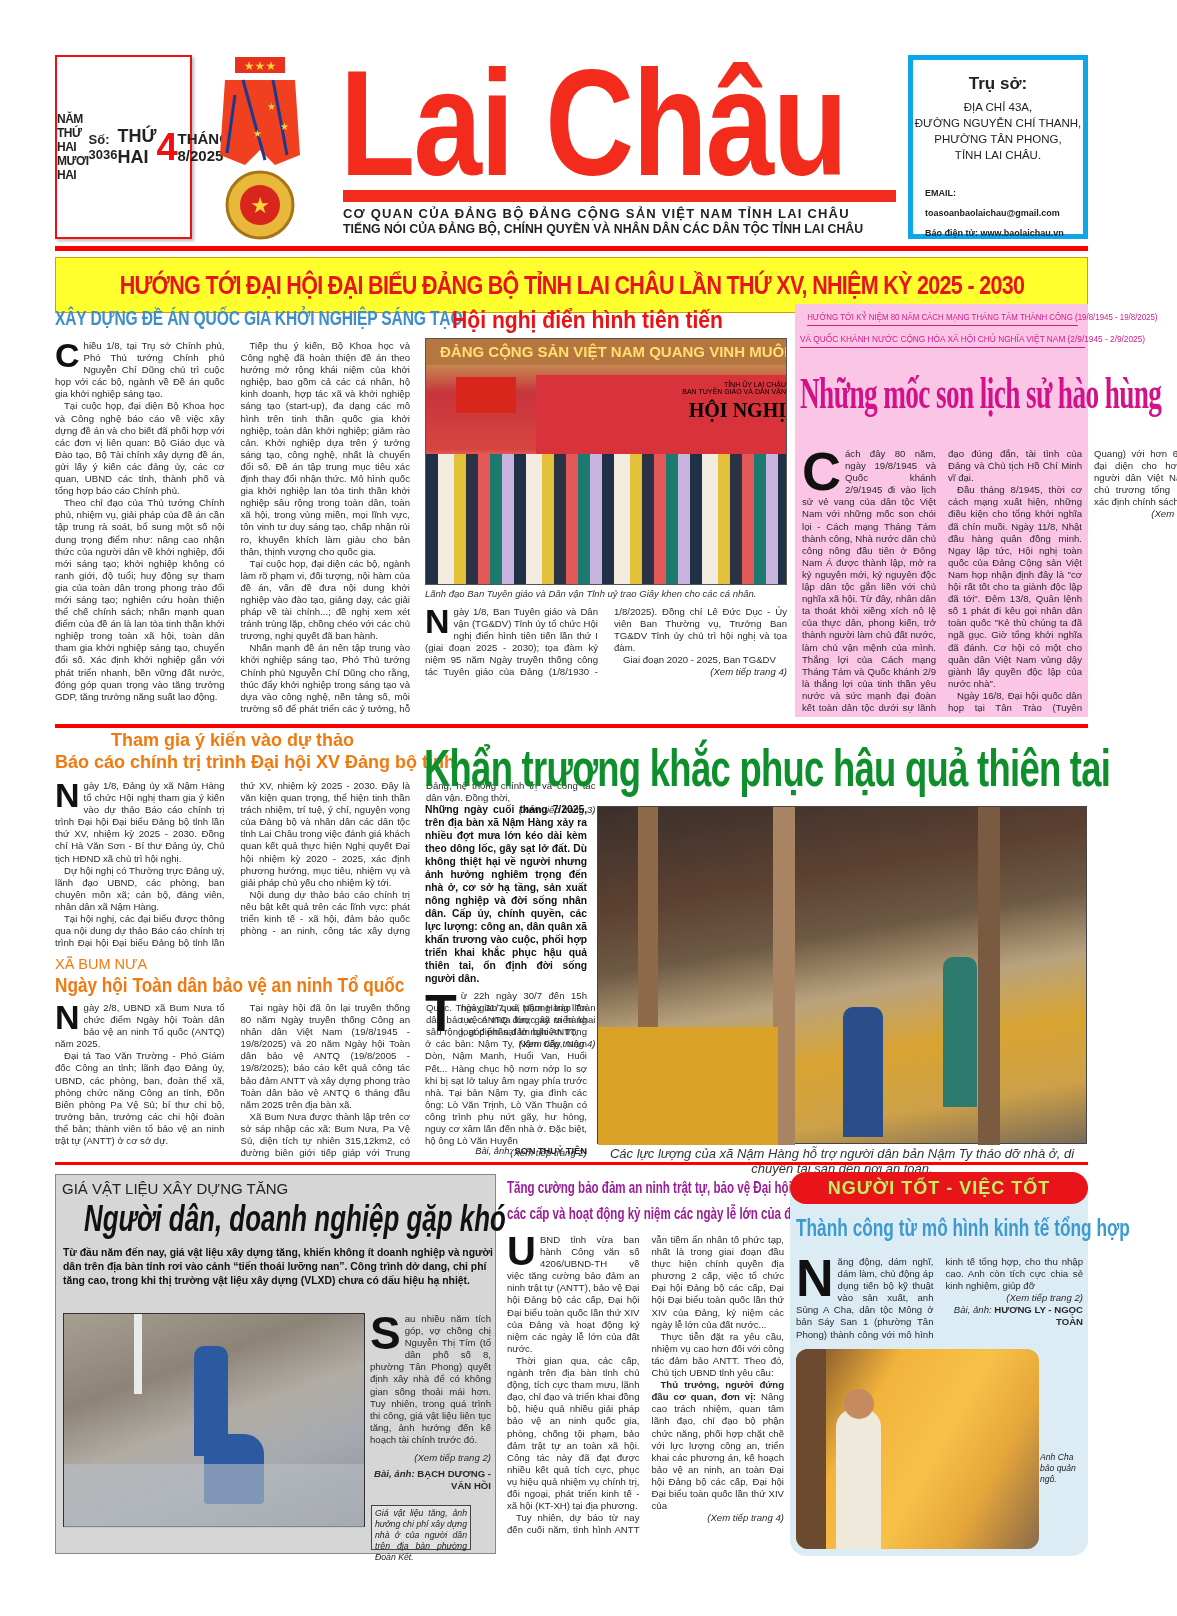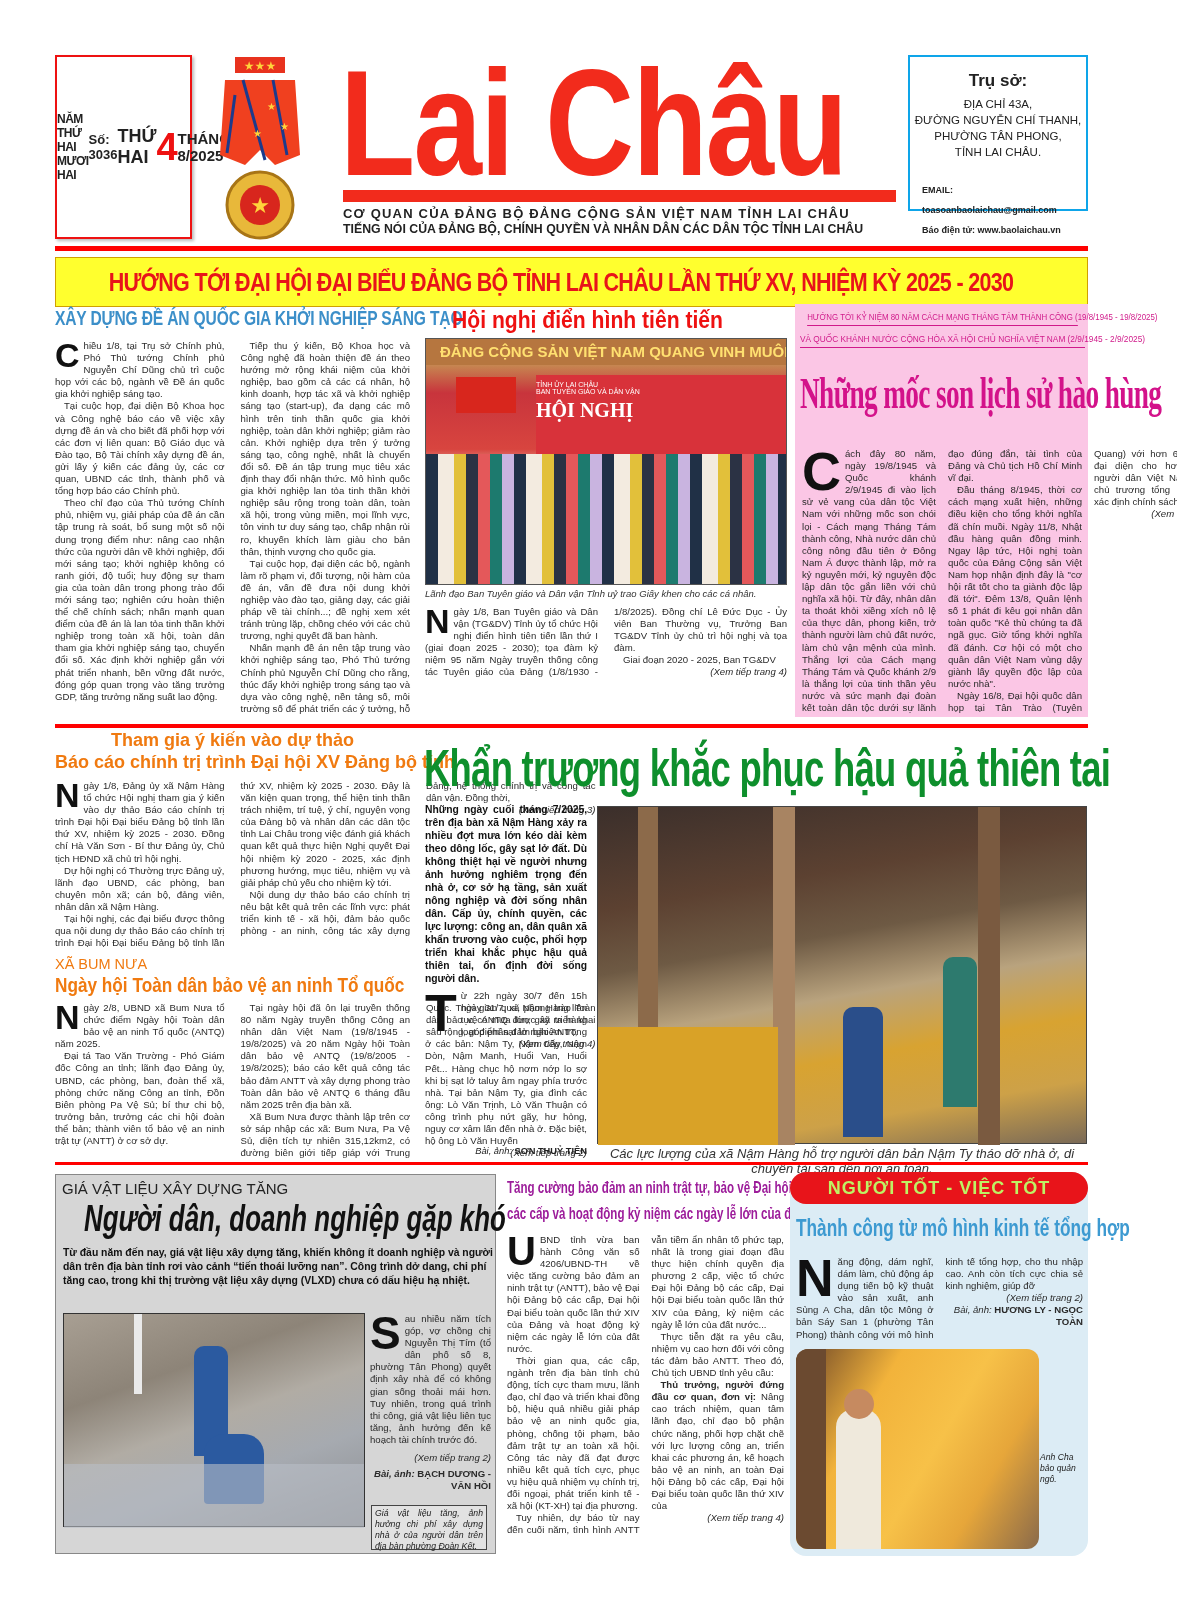"Trụ sở:" #addrbox { border: 2px solid #0ea5e9 -> 5px solid #0ea5e9; height: 156px -> 184px }
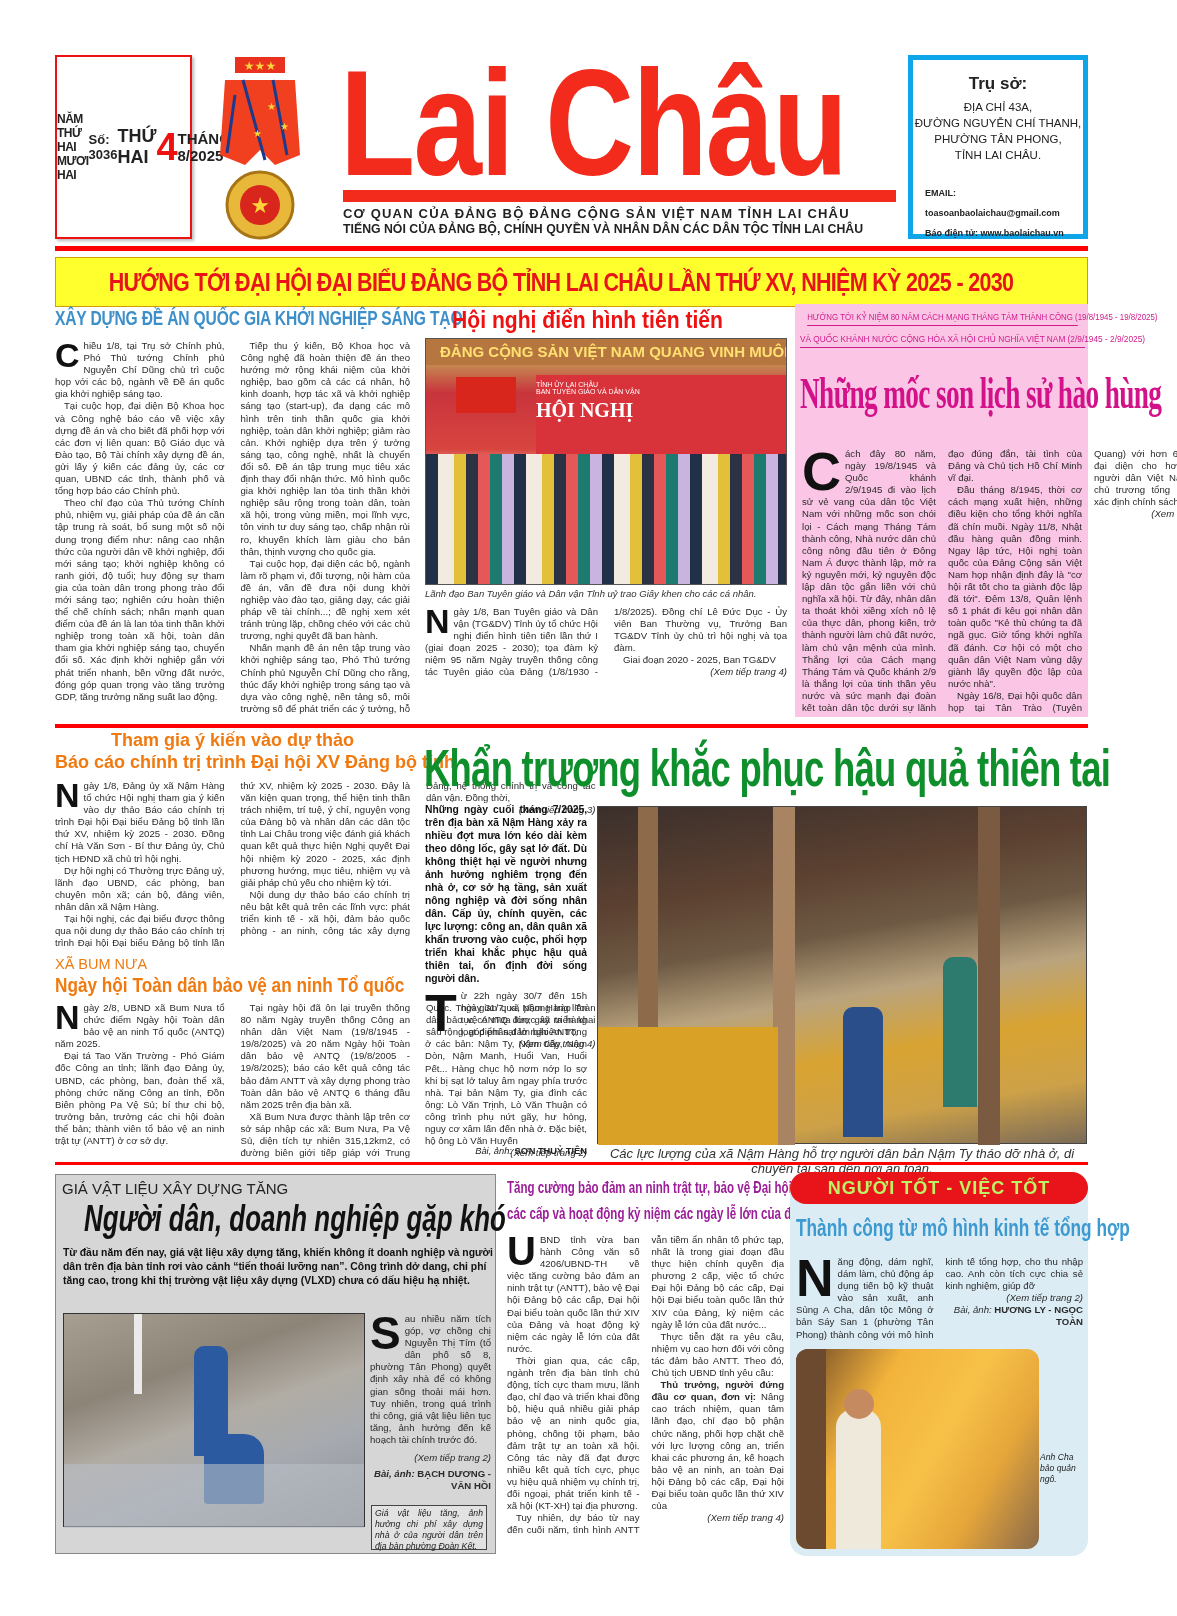"HƯỚNG TỚI ĐẠI HỘI ĐẠI" #banner { height: 50px -> 56px; justify-content: flex-end -> center }
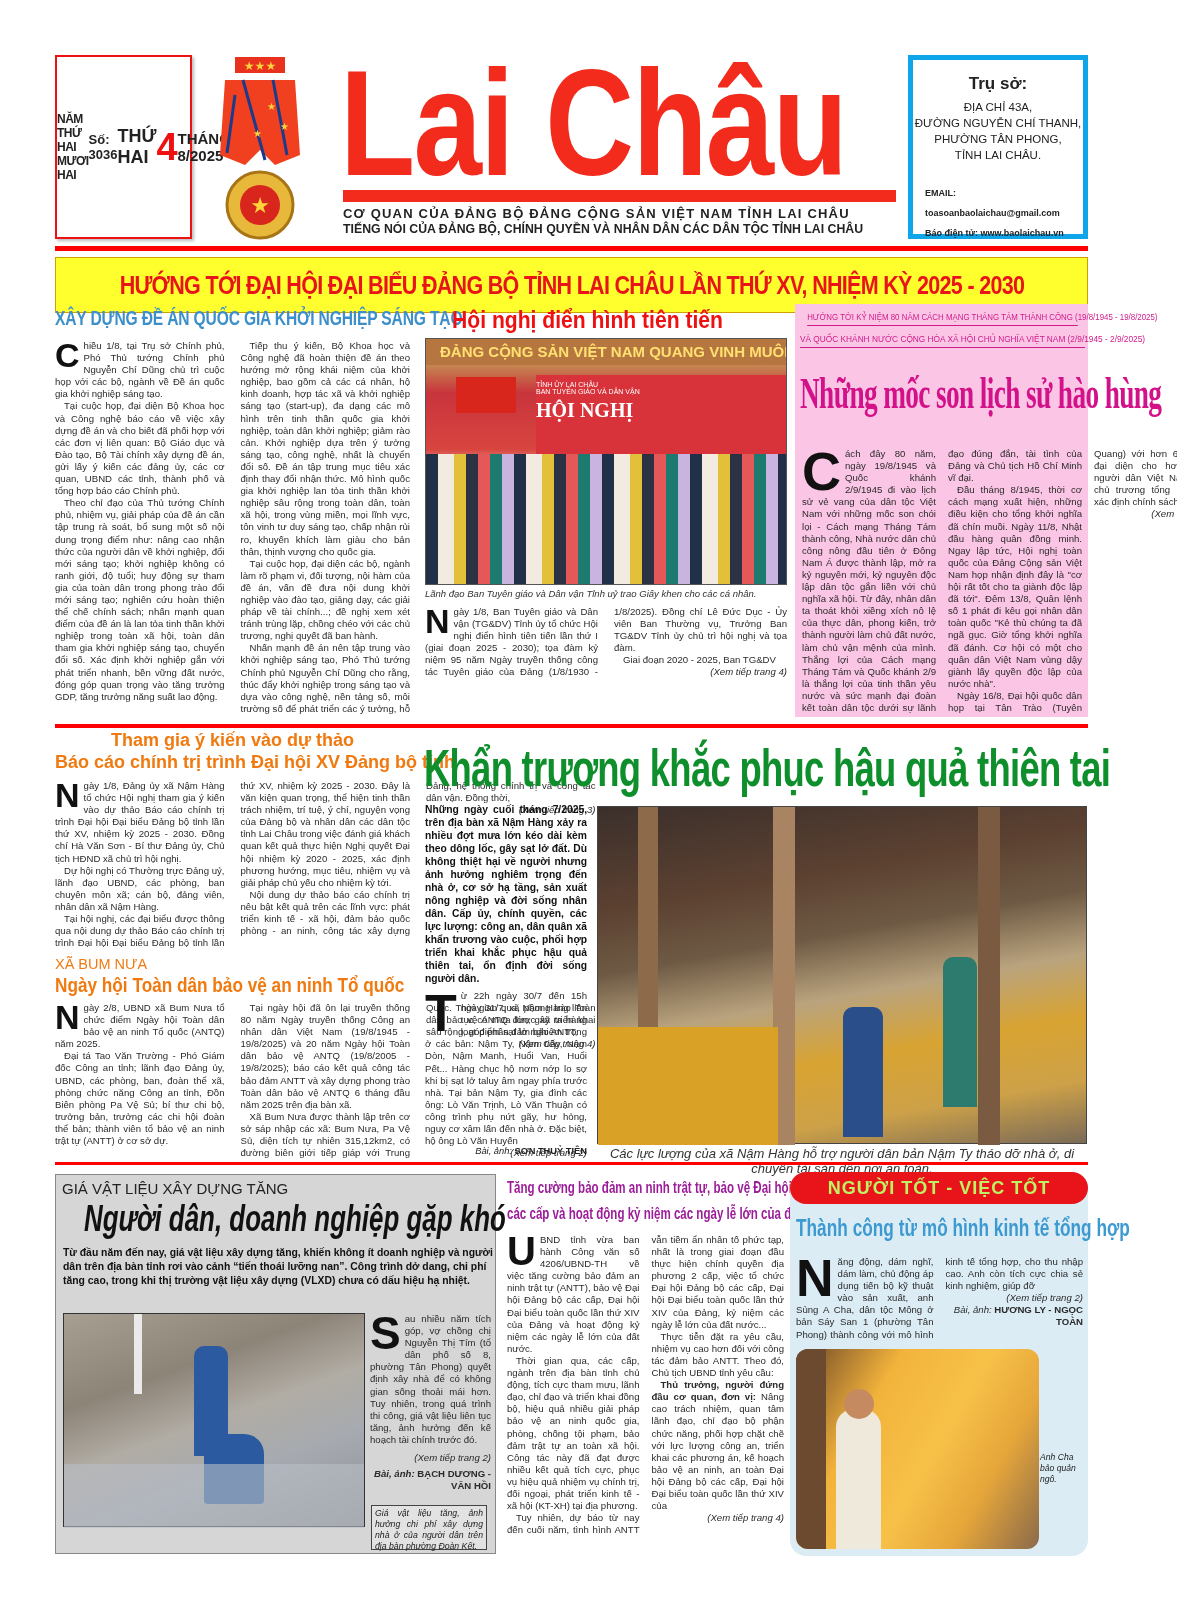"HỘI NGHỊ" div.photo-shape { color: #ffffff -> #000000; text-align: left -> right }
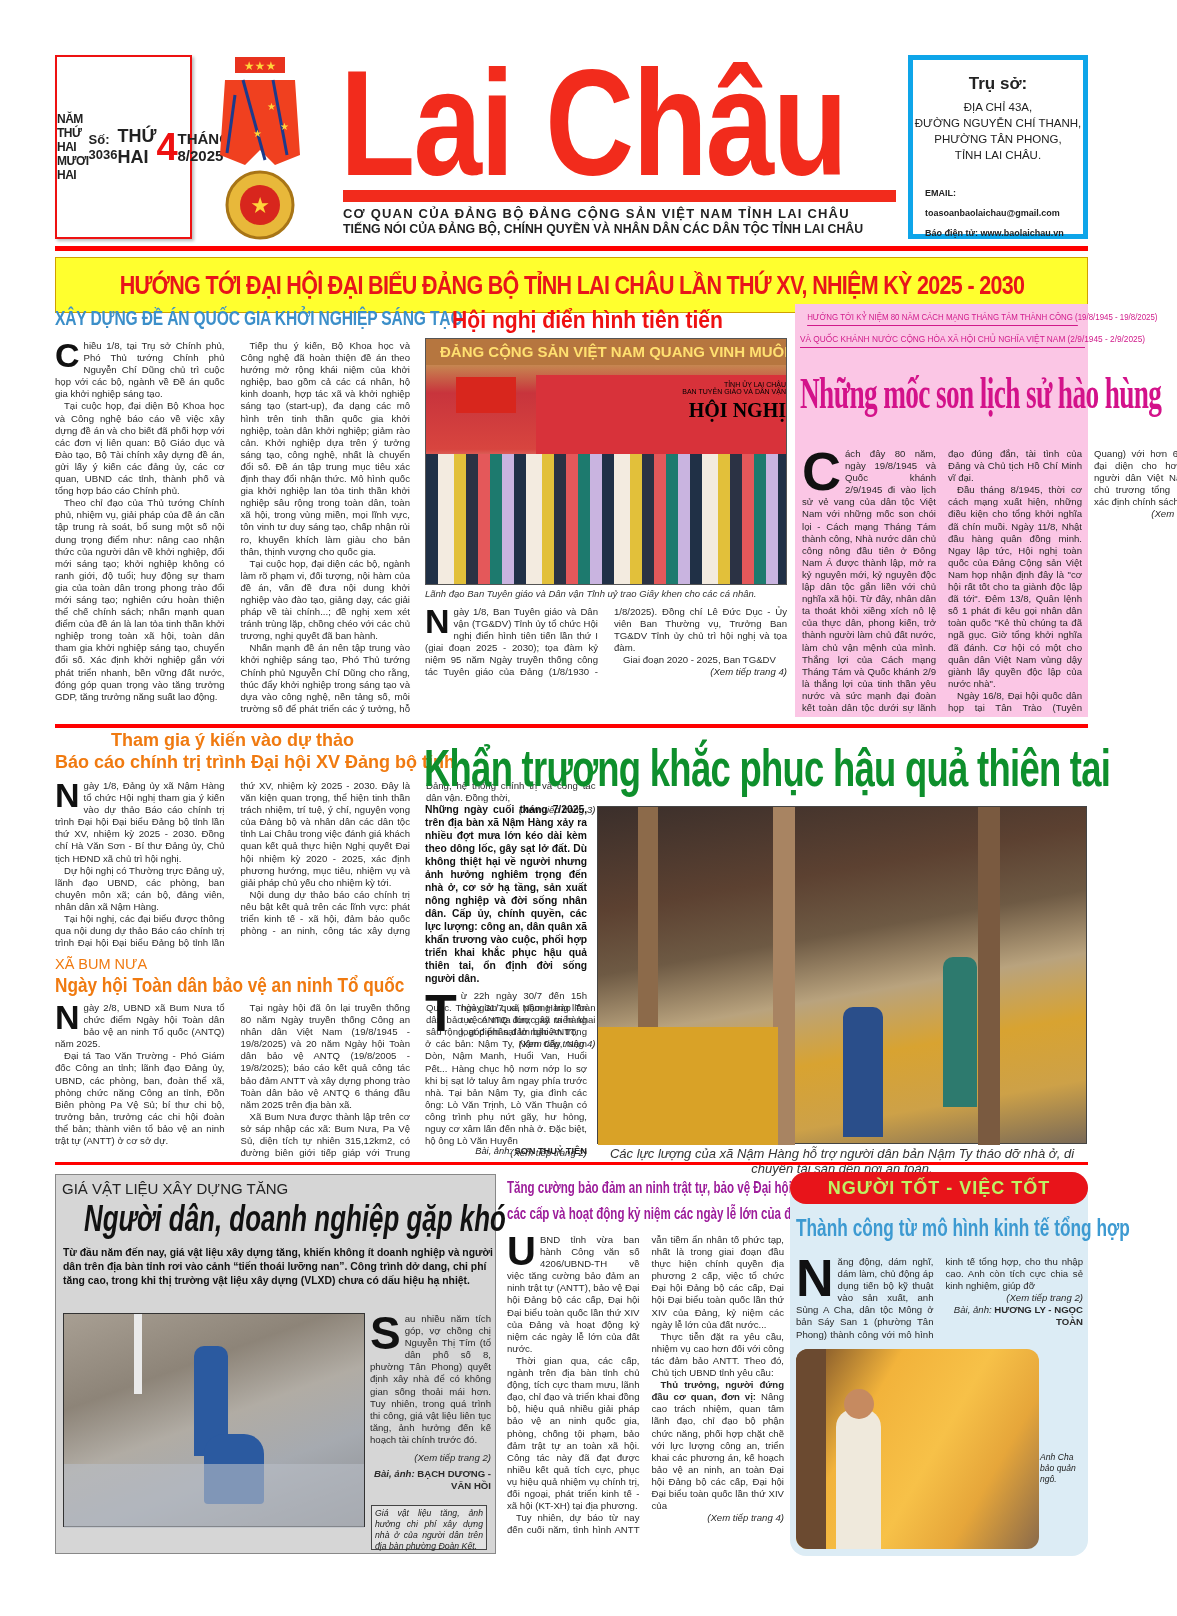"Giá vật liệu tăng, ảnh" #a7-caption { width: 116px -> 100px }
